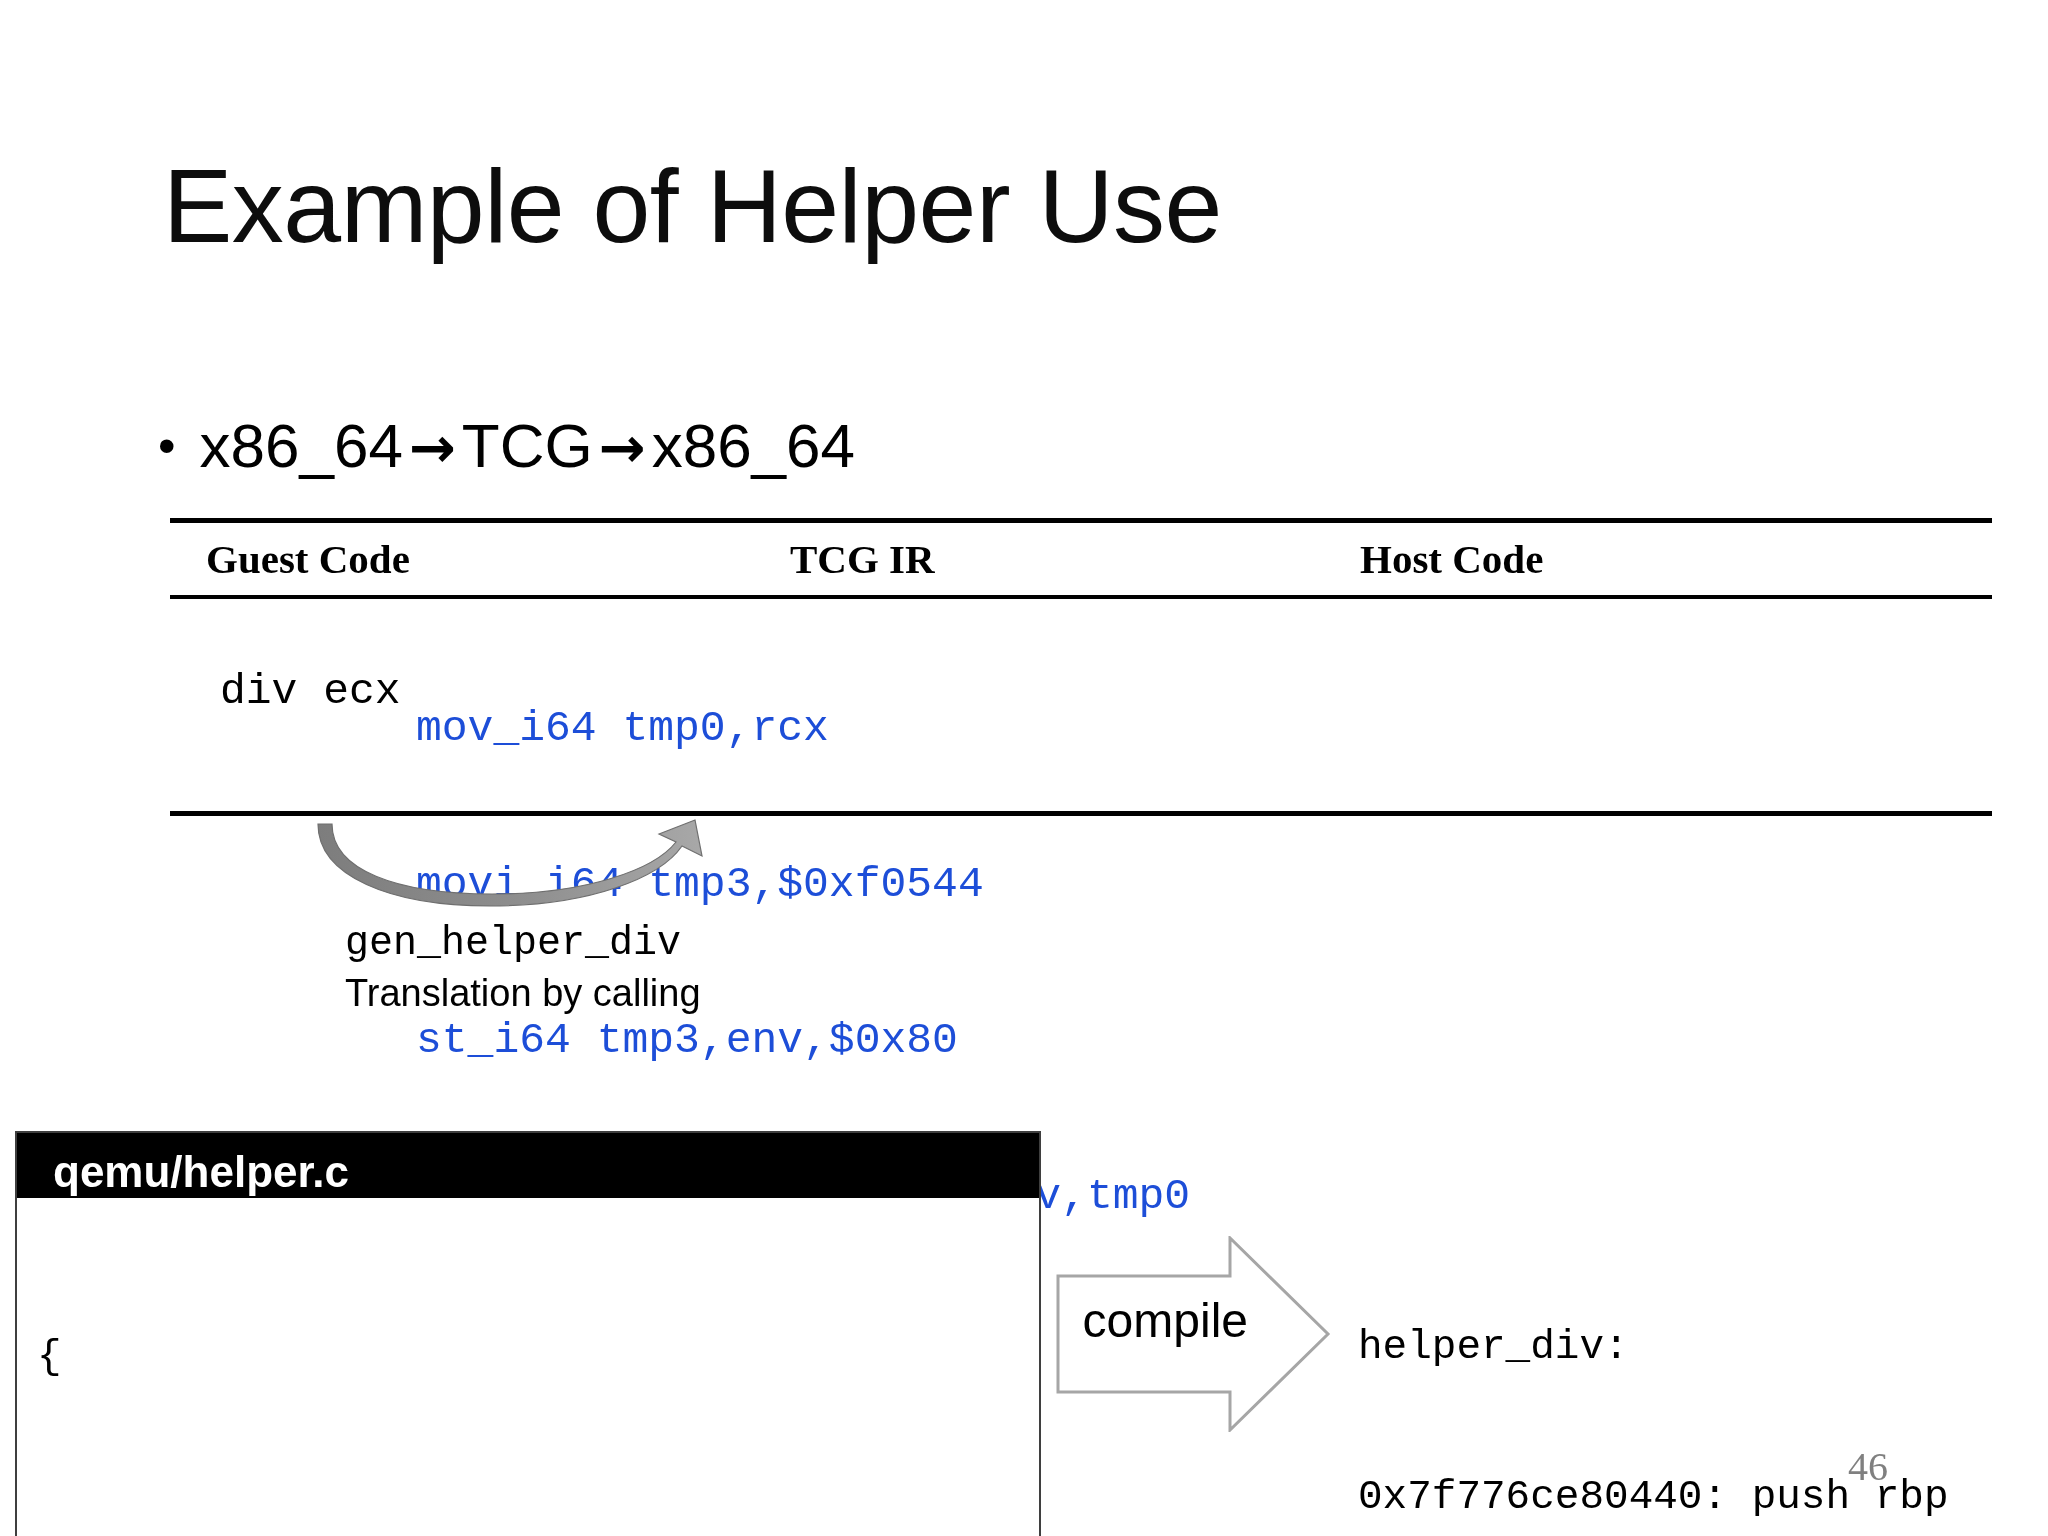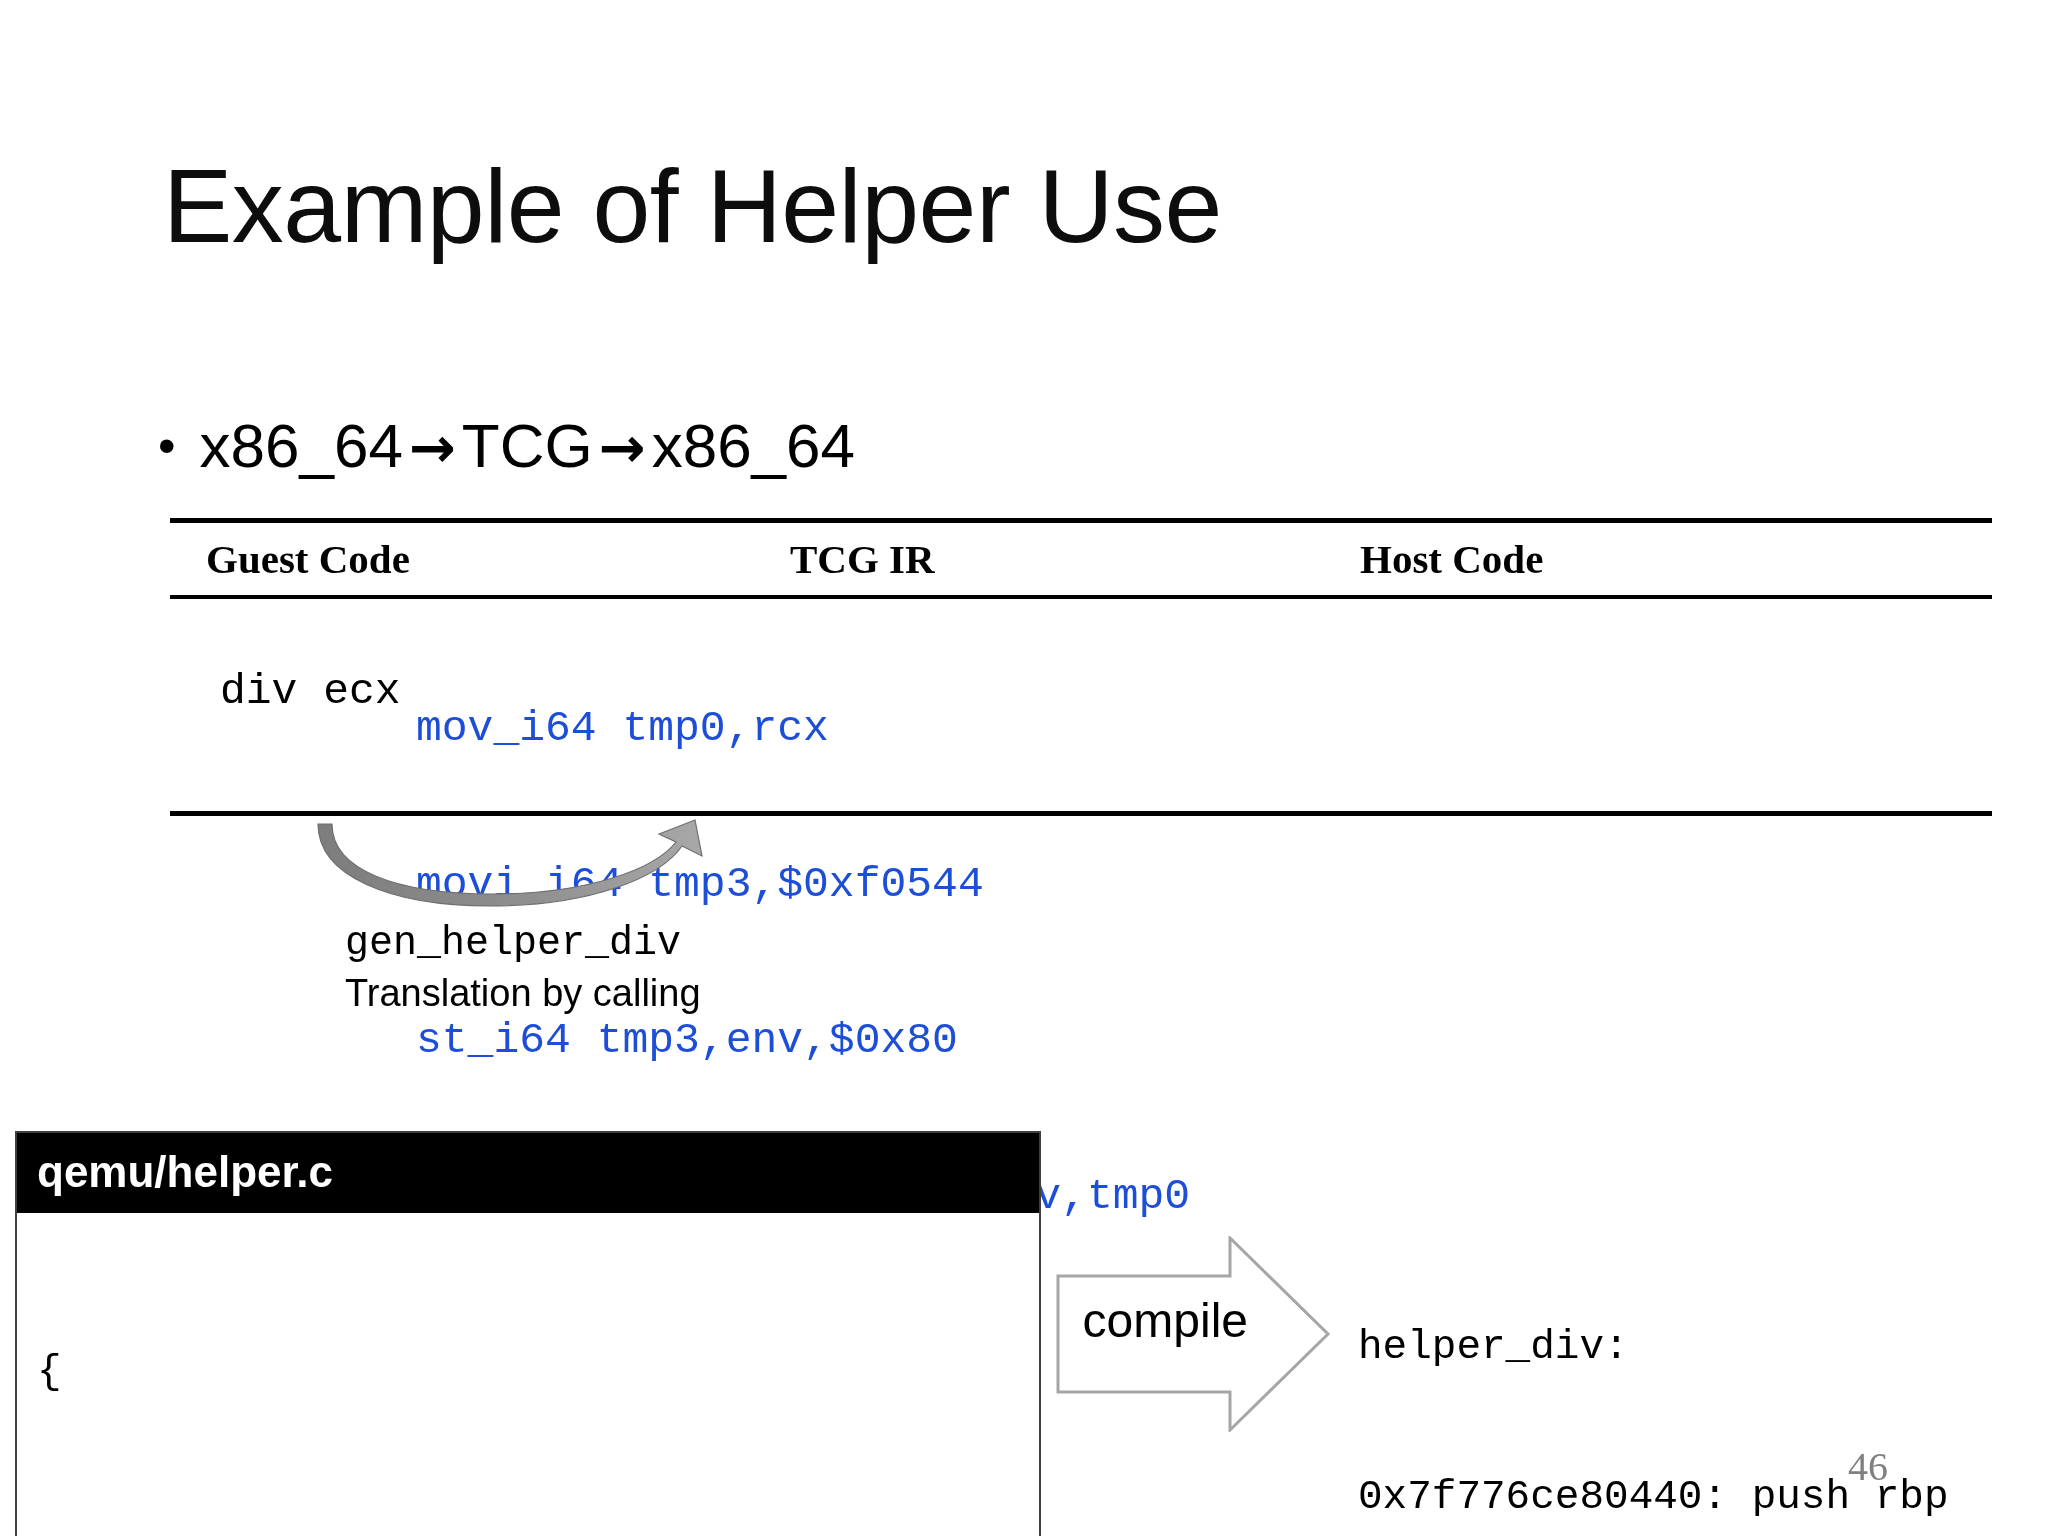"qemu/helper.c" #code-box-header { height: 80px -> 65px; padding-left: 20px -> 36px }
